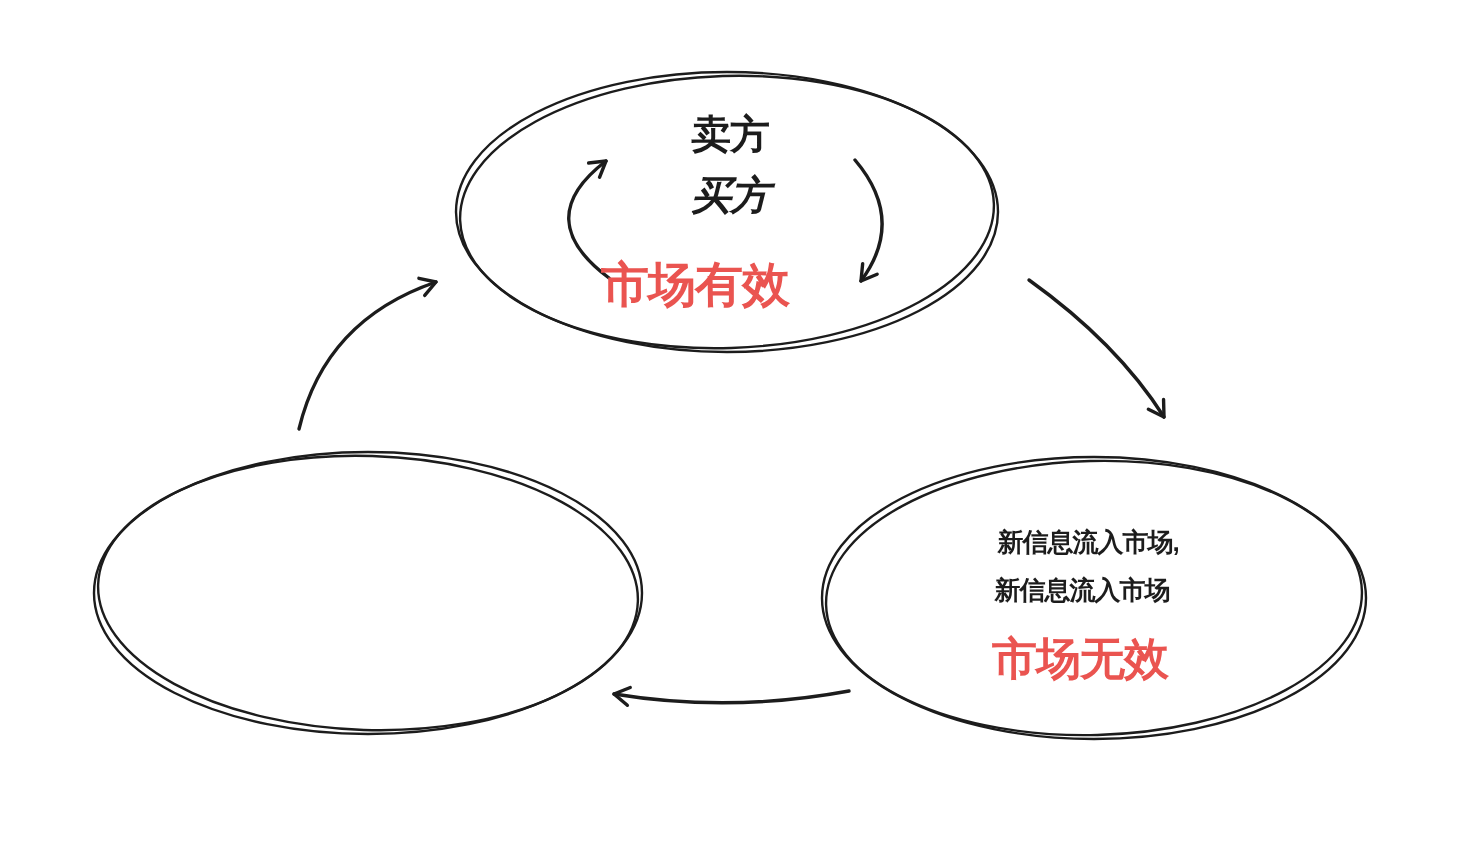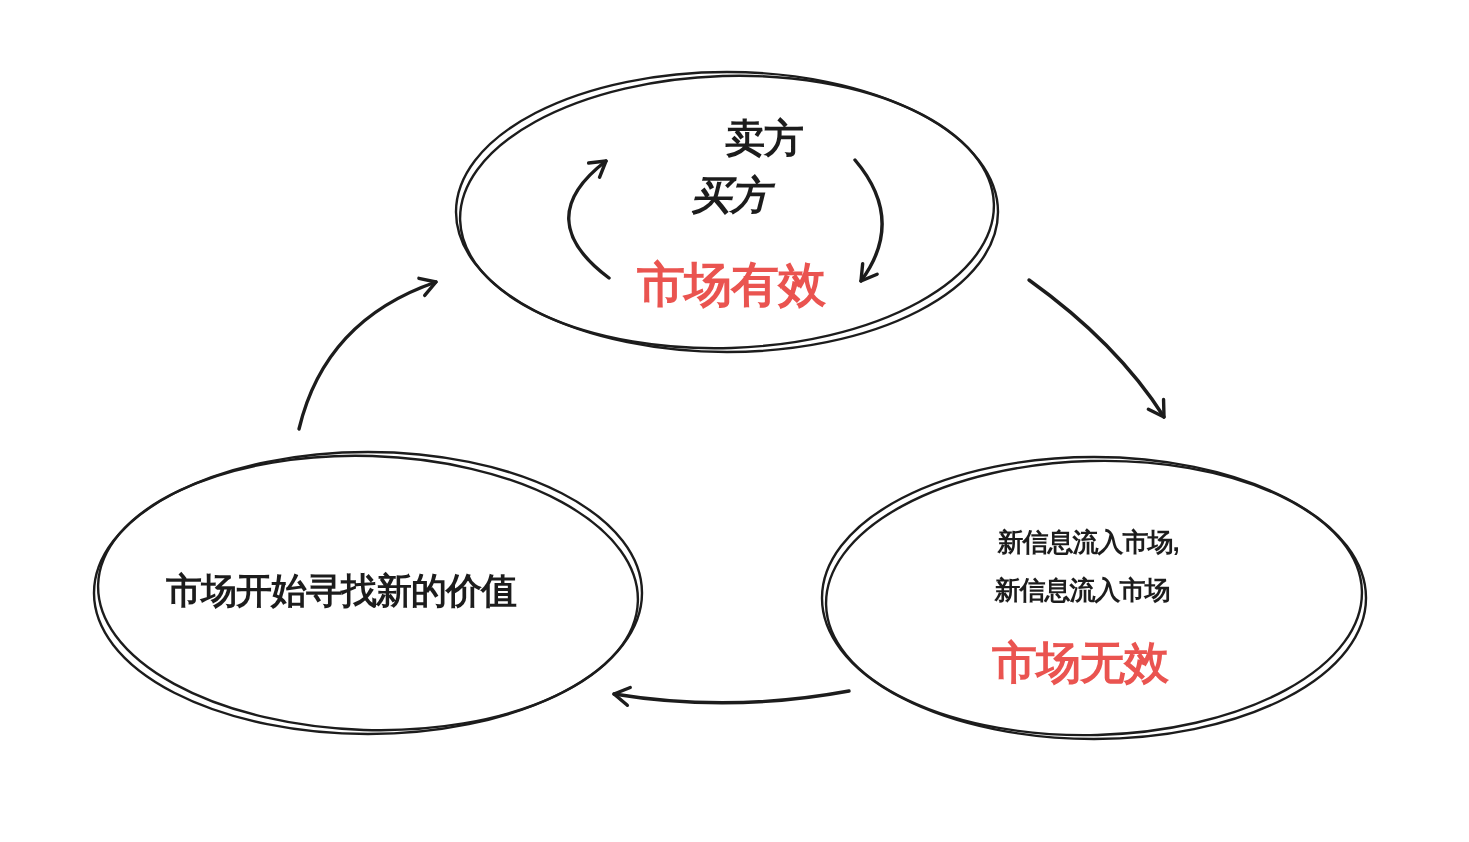"卖方" div.label { font-family: none -> Liberation Mono, monospace; left: 764px -> 730px }
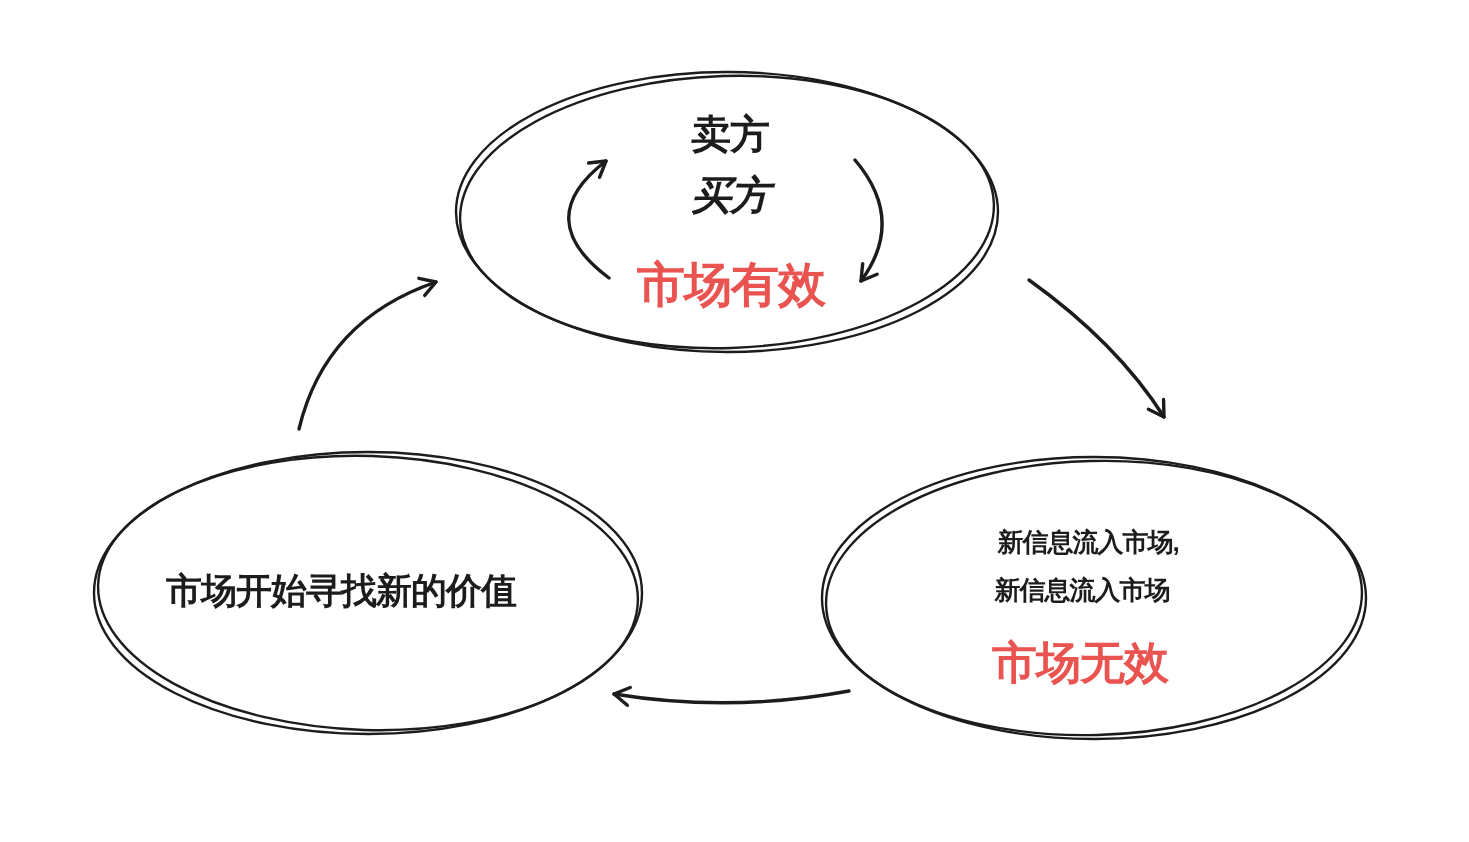"市场有效" div.label { left: 731px -> 695px }
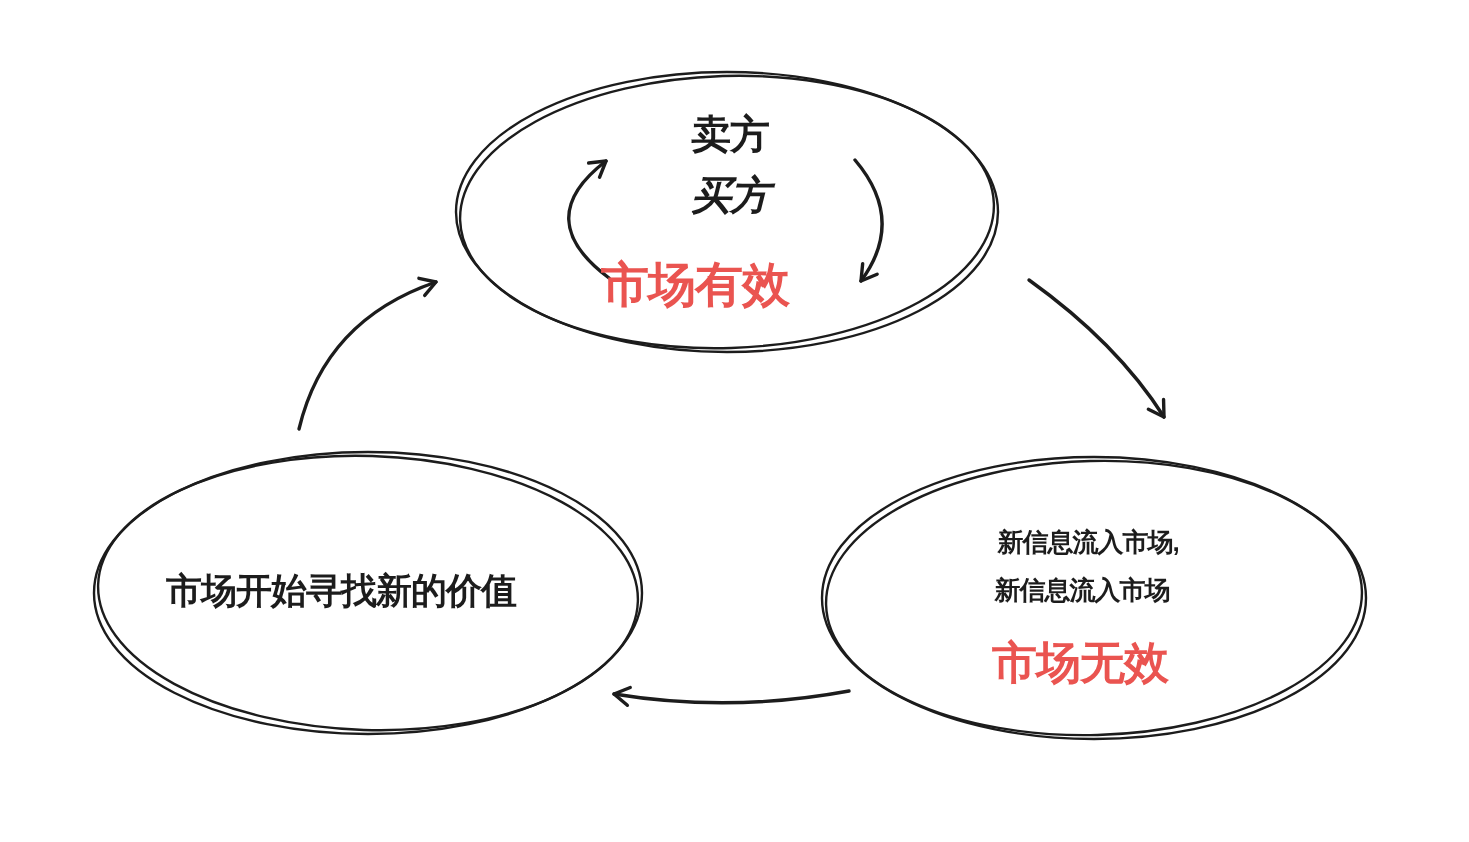"市场开始寻找新的价值" div.label { html: <div>市场开始寻找新的价值</div> -> none }
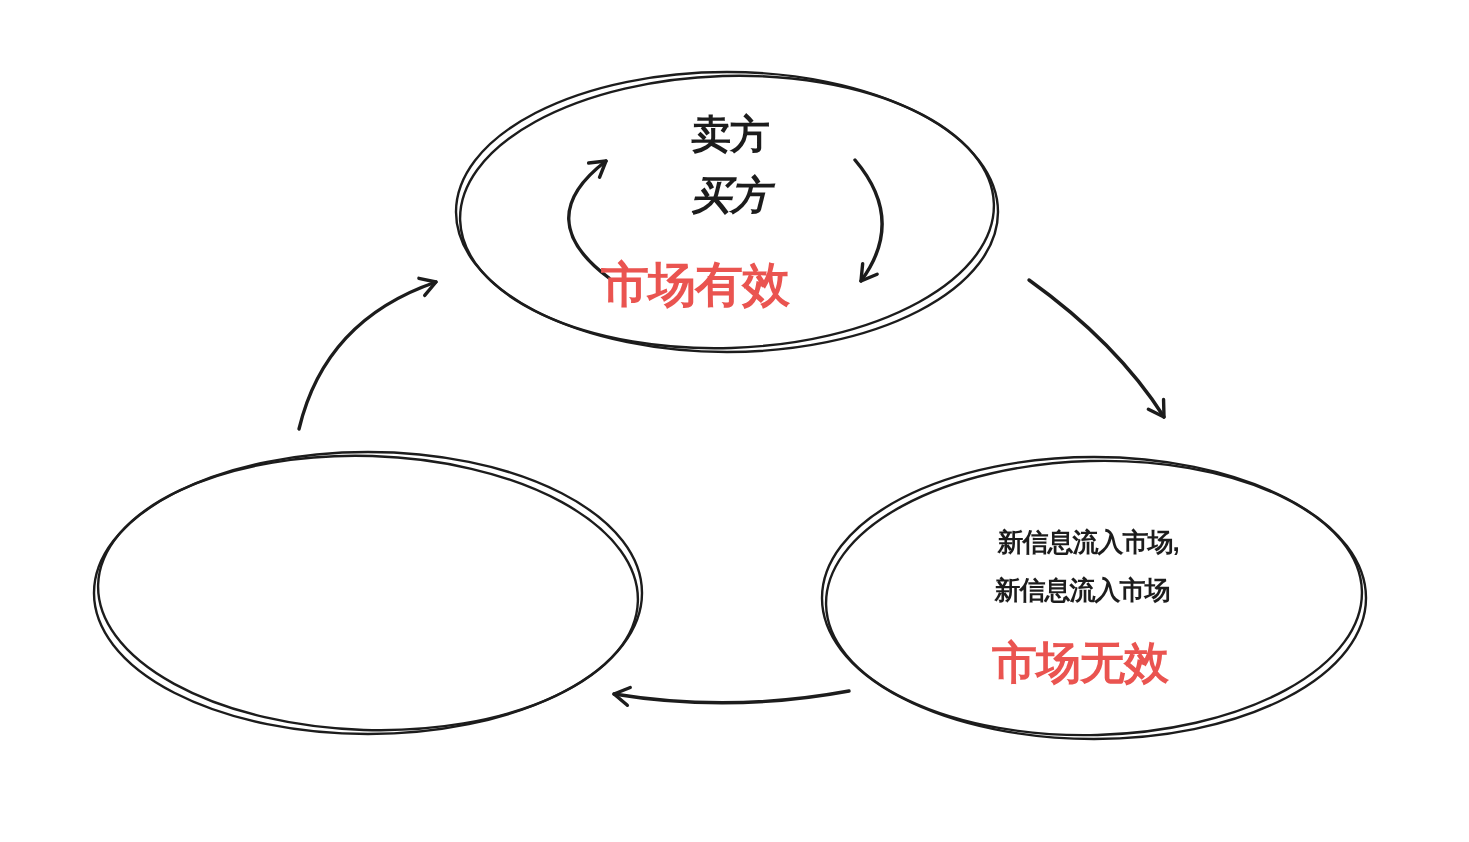"市场无效" .sz45 { font-family: none -> Liberation Mono, monospace }
